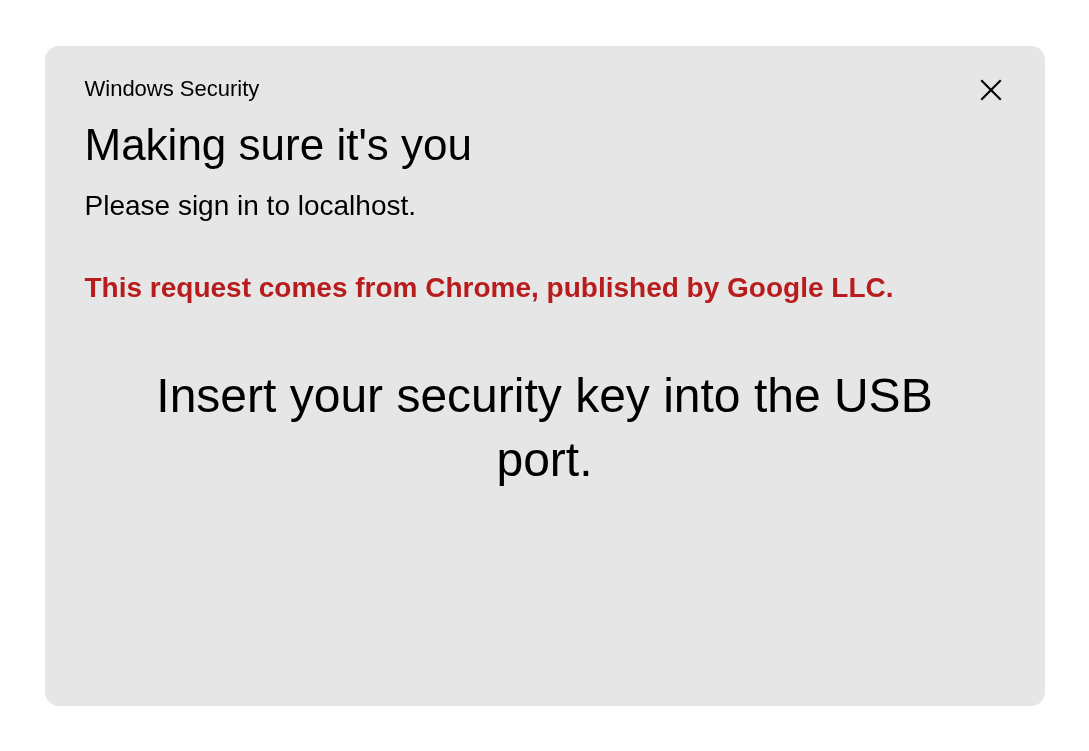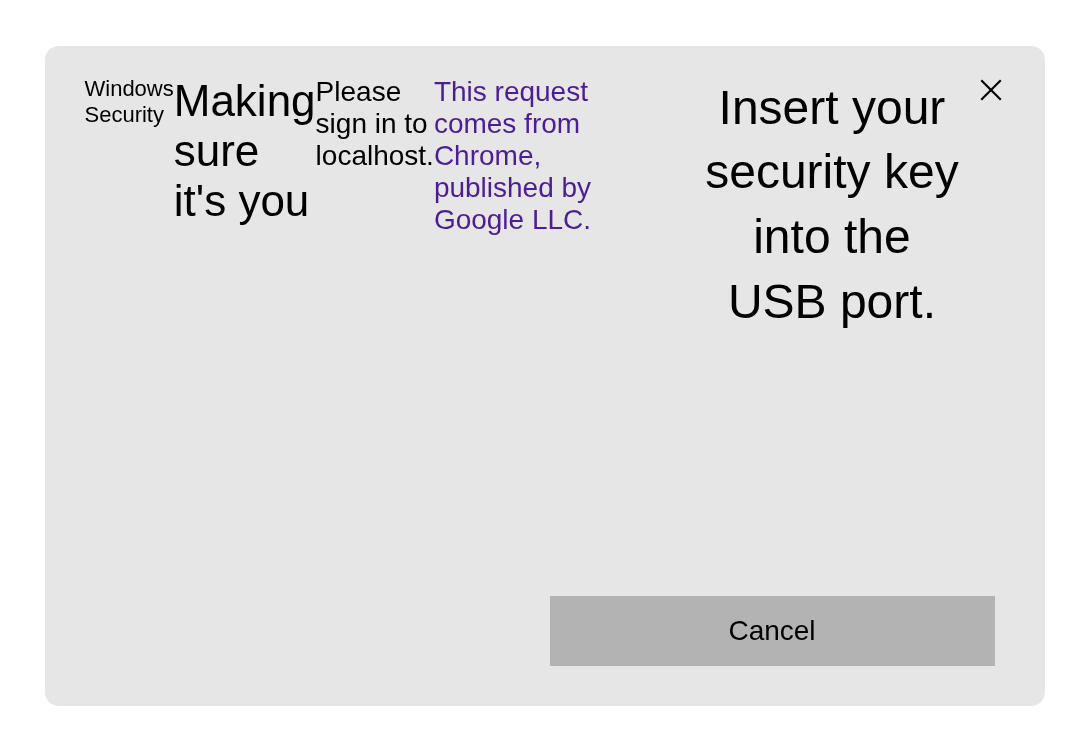"Windows Security" .dialog { flex-direction: row -> column }
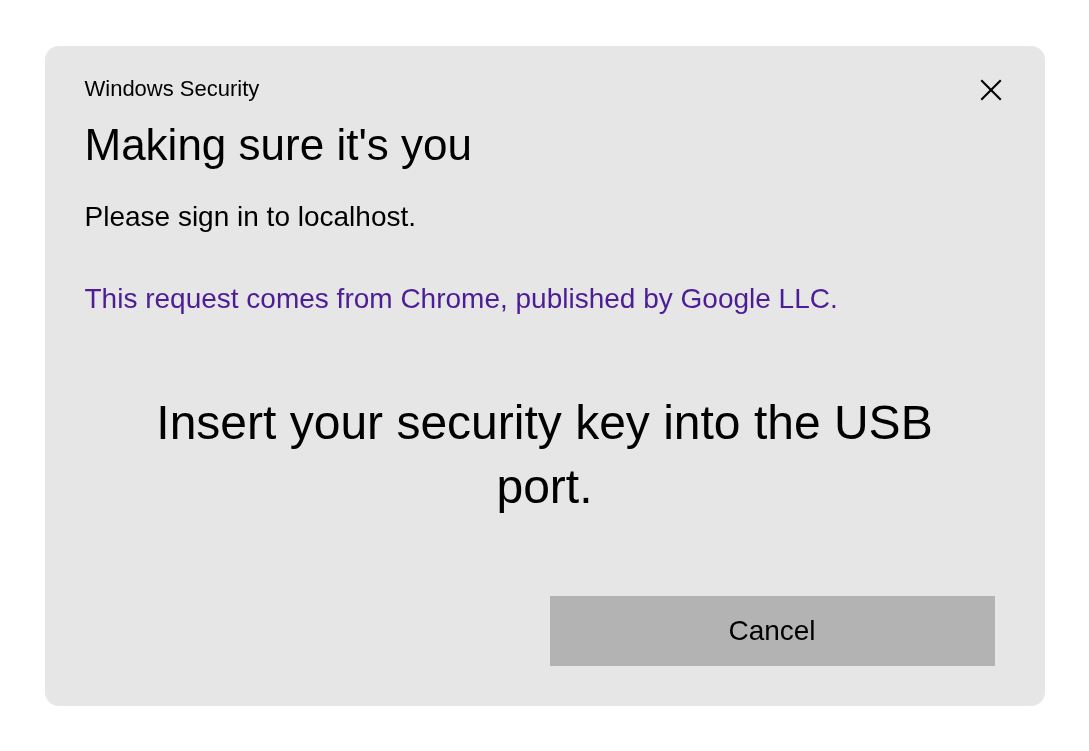"Making sure it's you" .dialog-title { margin-bottom: 31px -> 20px }
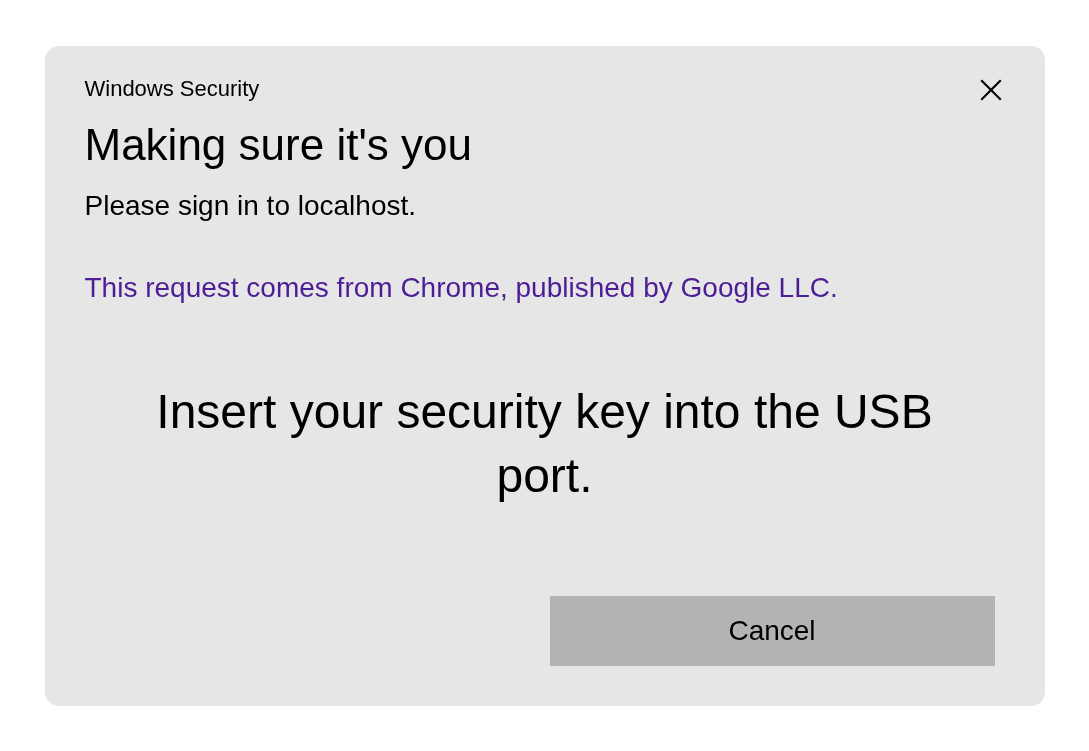"This request comes from Chrome," .dialog-body-line2 { color: #4c1d95 -> #b91c1c; font-weight: 400 -> 700; margin-bottom: 76px -> 60px }
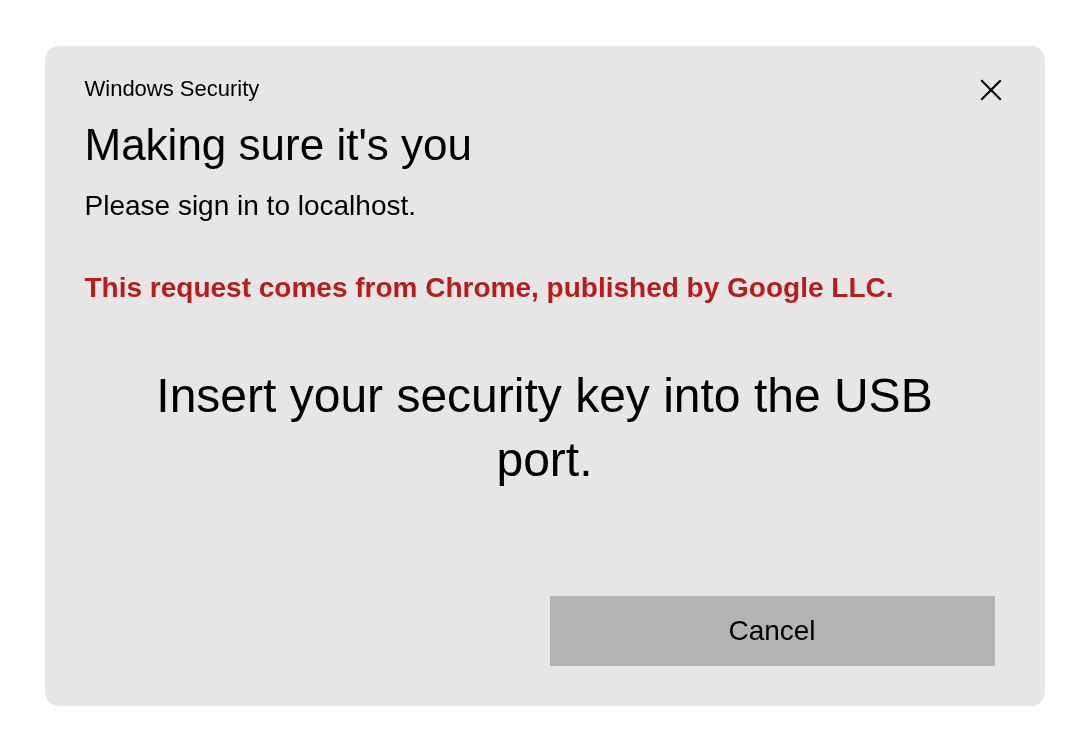"Cancel" div.button-row { html: <div> <button>Cancel</button> </div> -> none }
